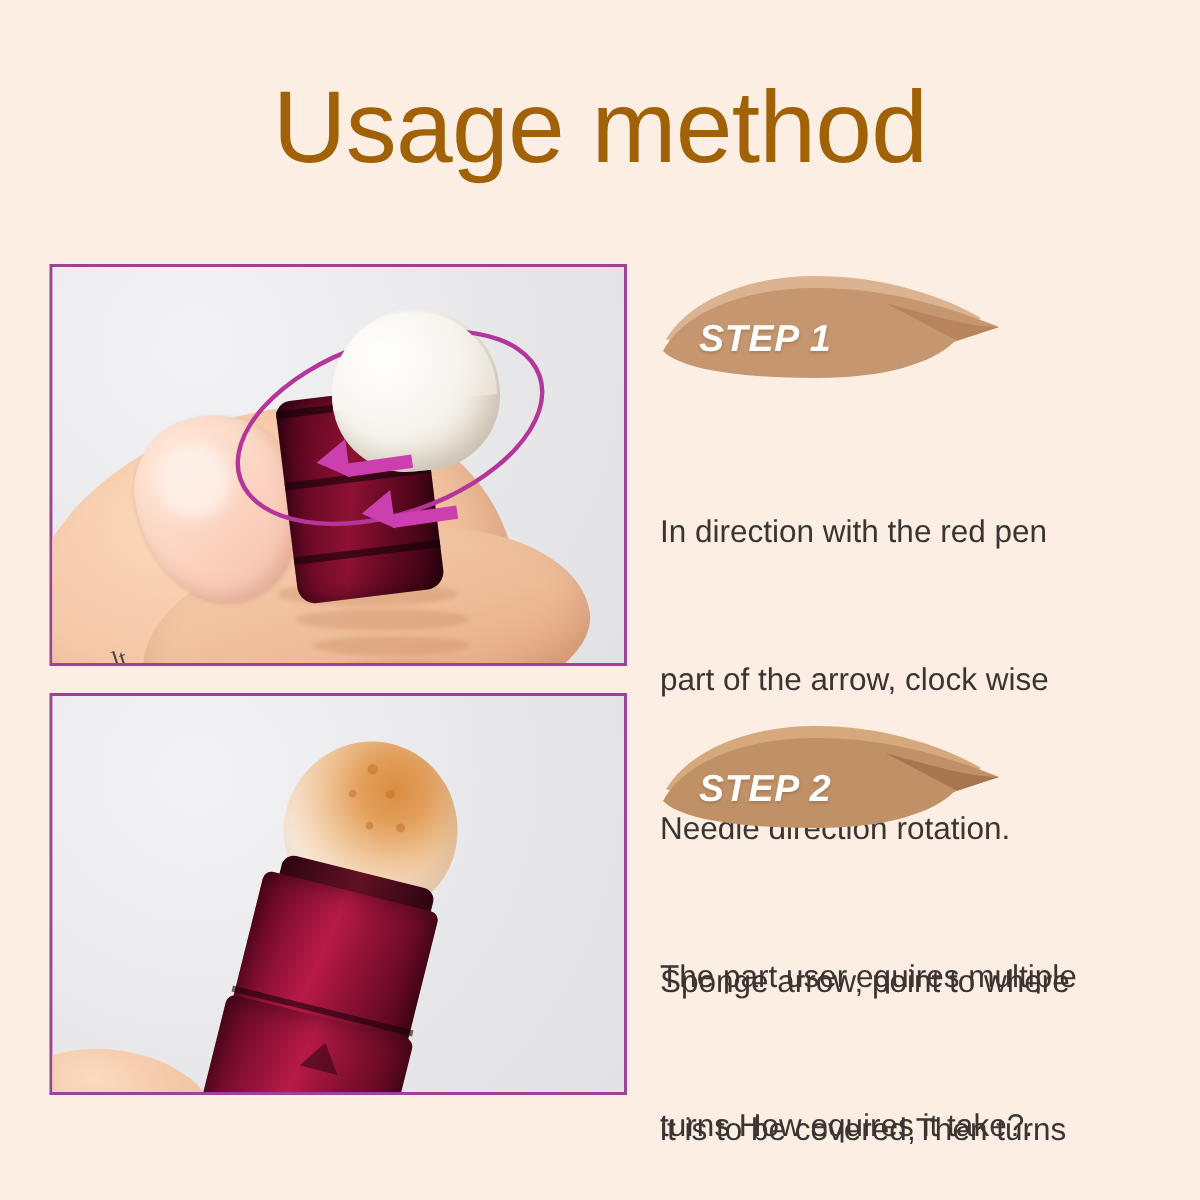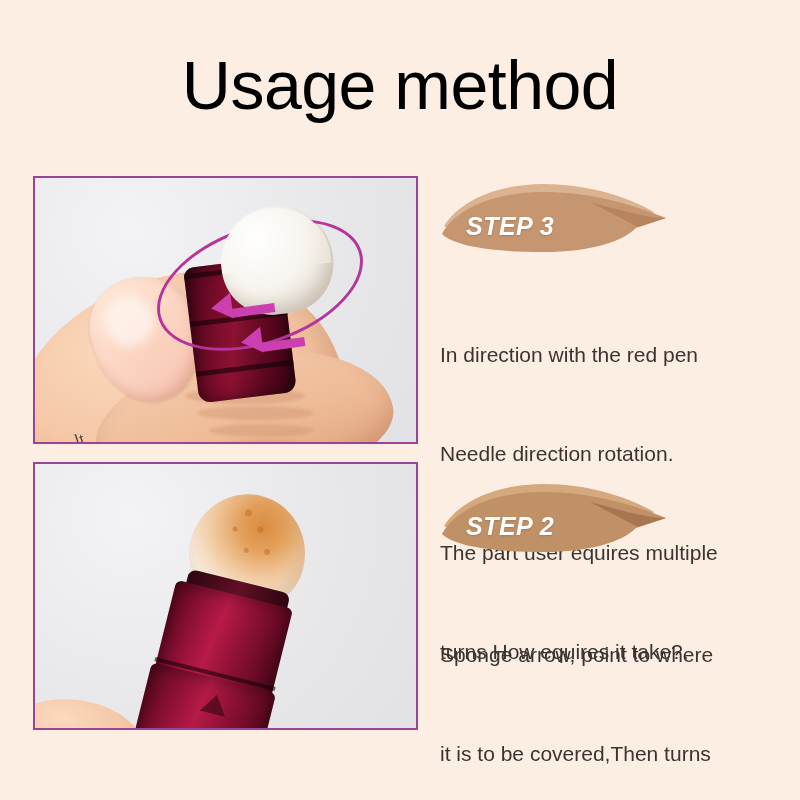"Usage method" .page-title { color: #000000 -> #a16207 }
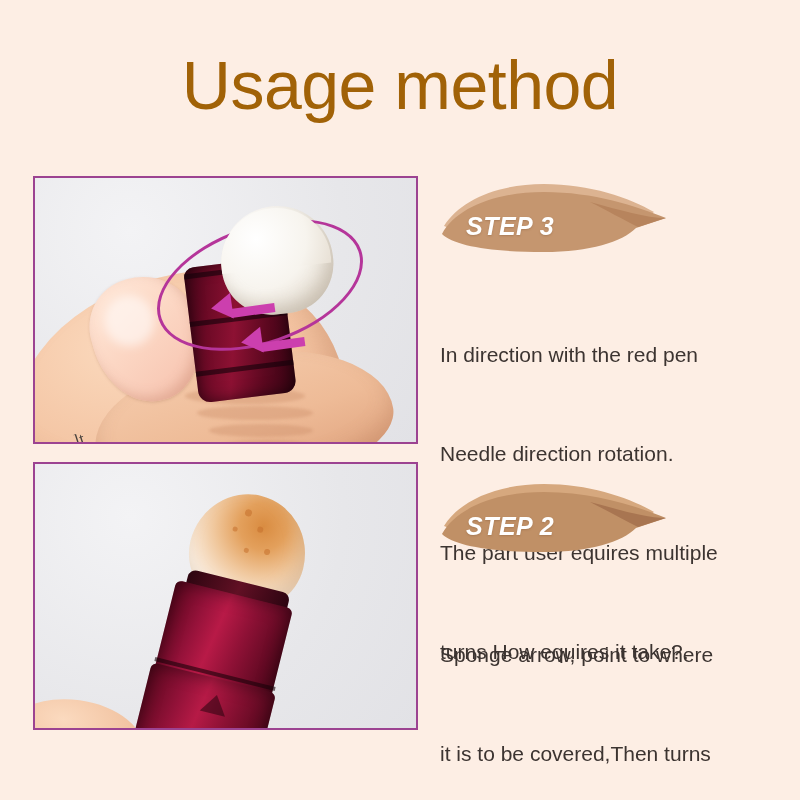"STEP 3" div.smear-label { text: 3 -> 1 }
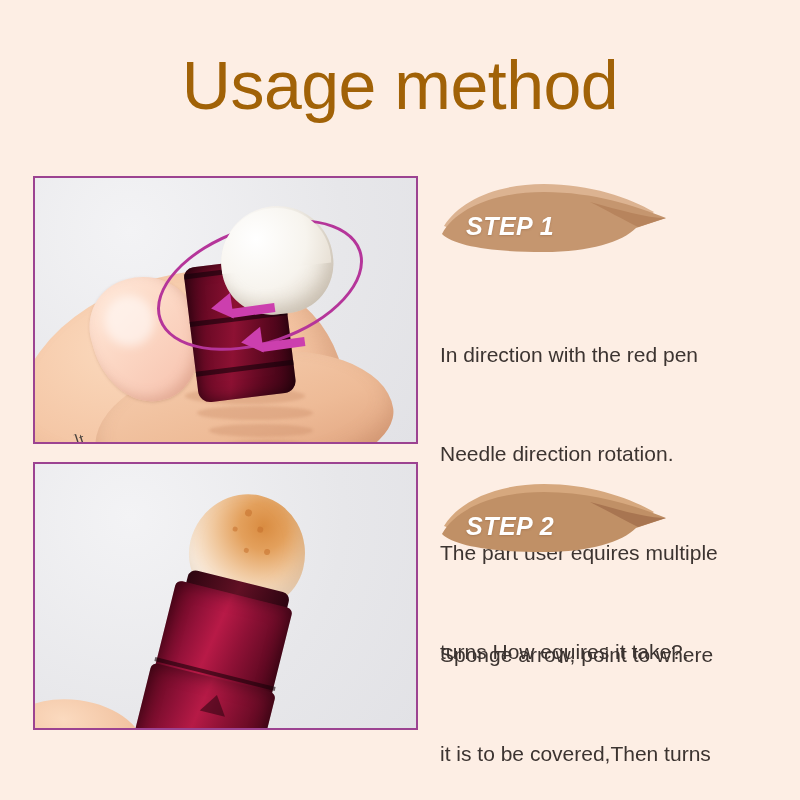"part of the arrow, clock" span.ln { html: none -> <span>part of the arrow, clock wise</span> }
